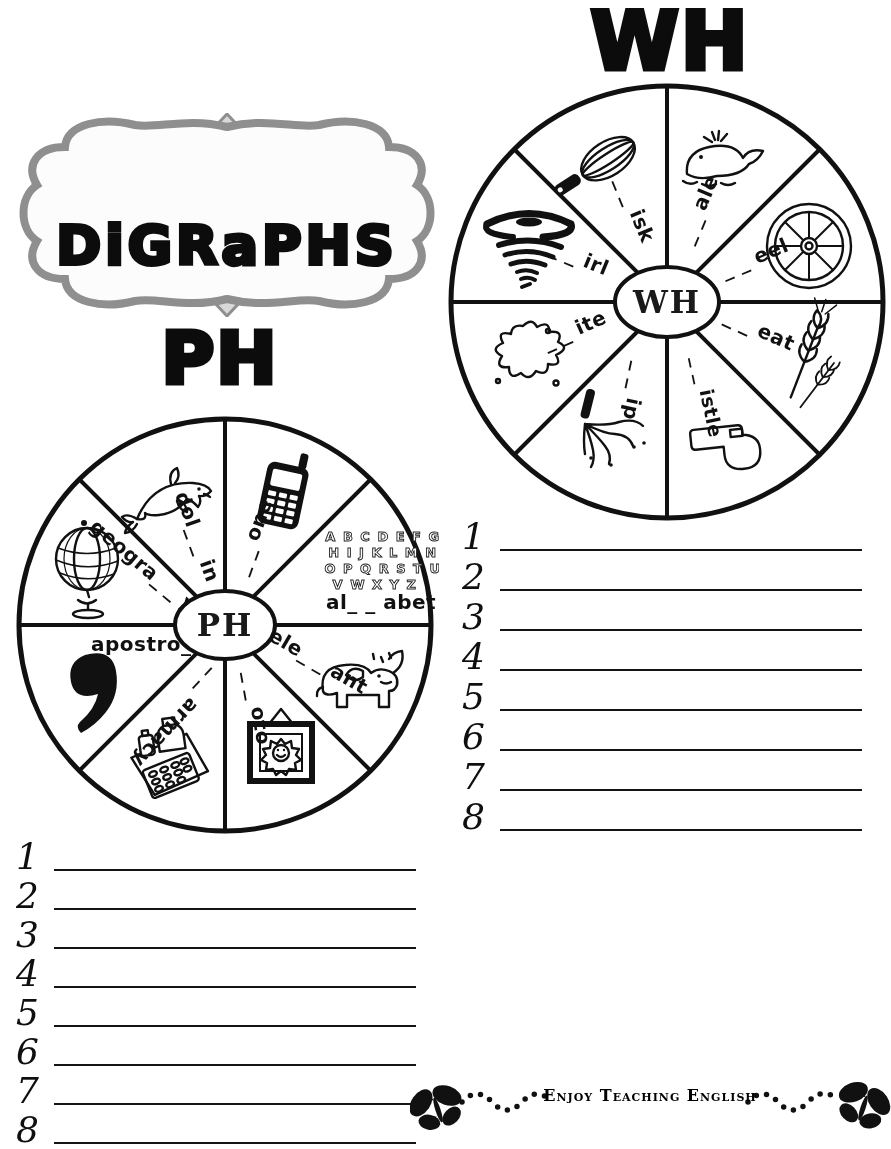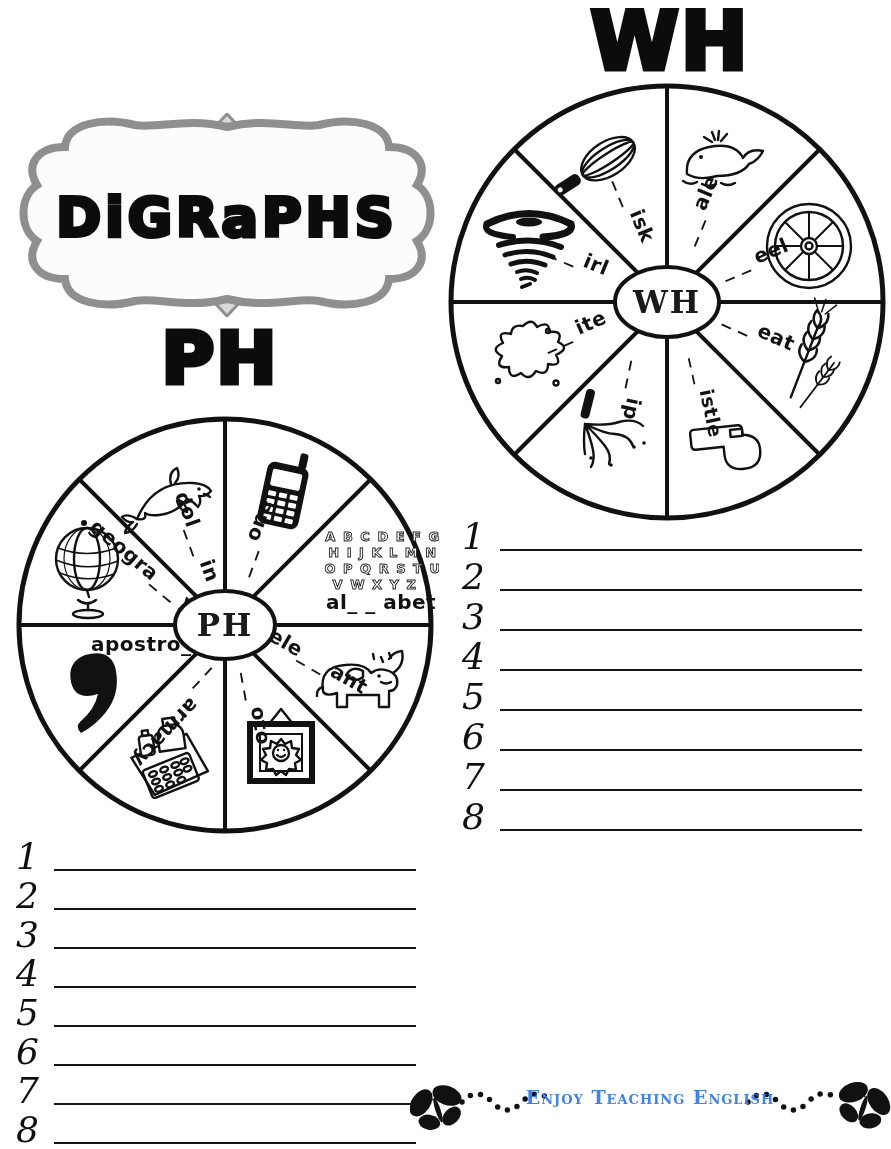"DiGRaPHS" .title-text { margin-top: none -> 28px }
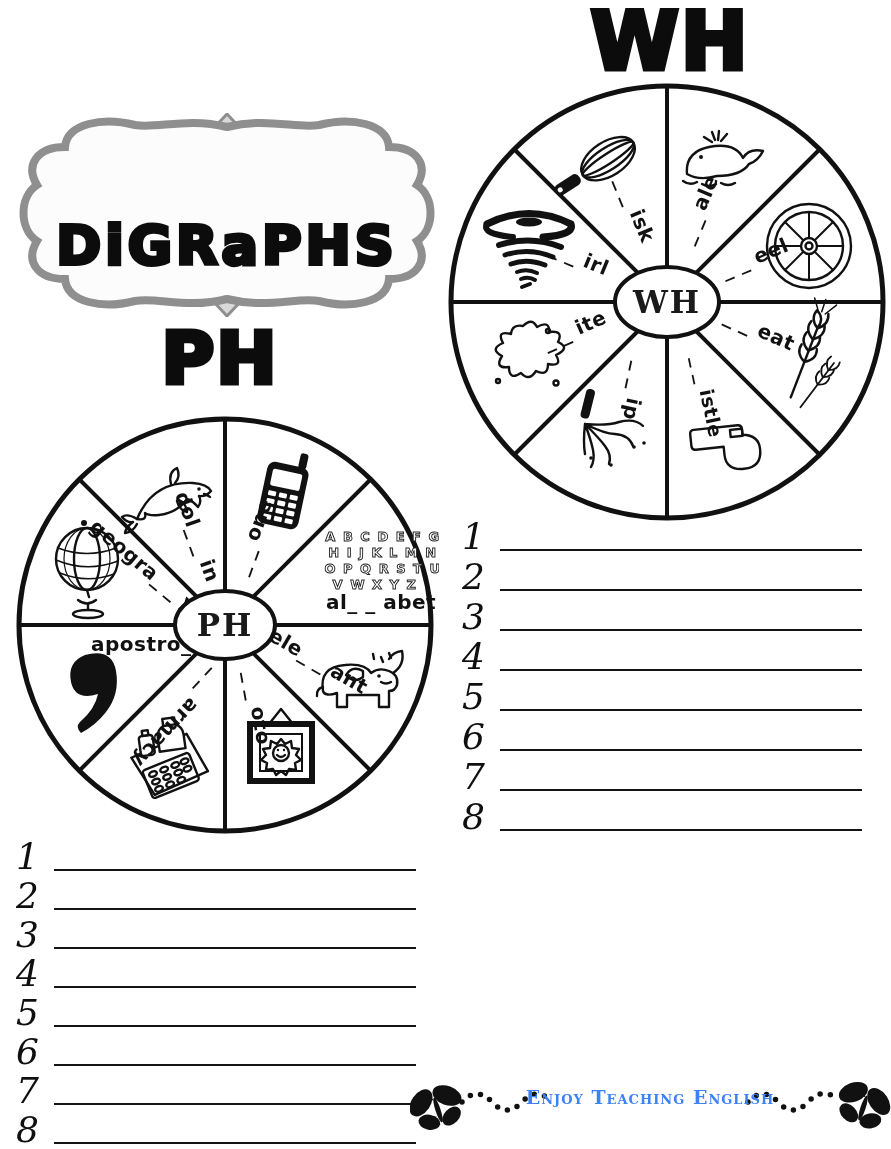"Enjoy Teaching English" .brand { color: #3b82f6 -> #000000; font-size: 19px -> 16px }
